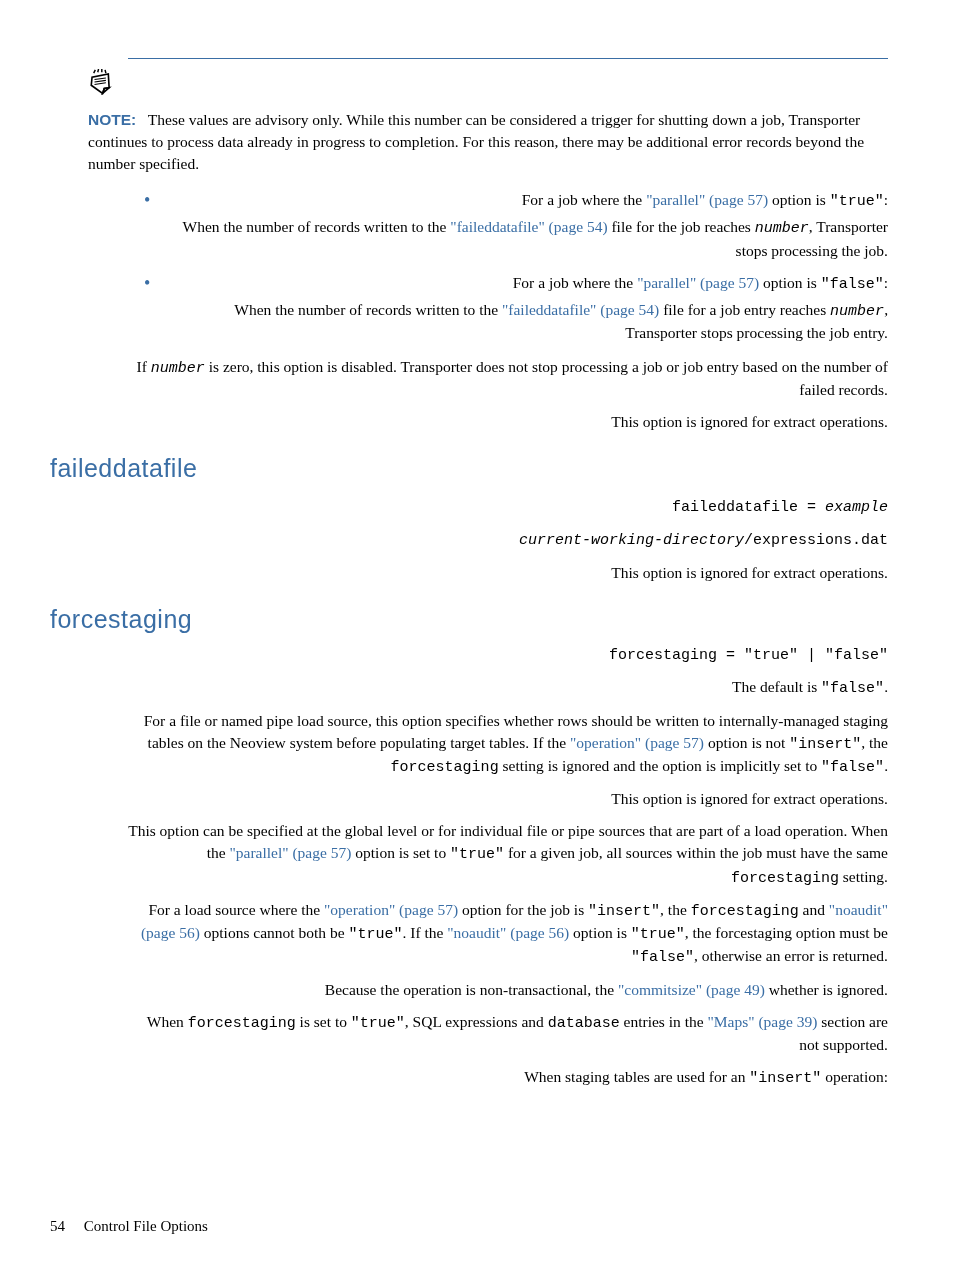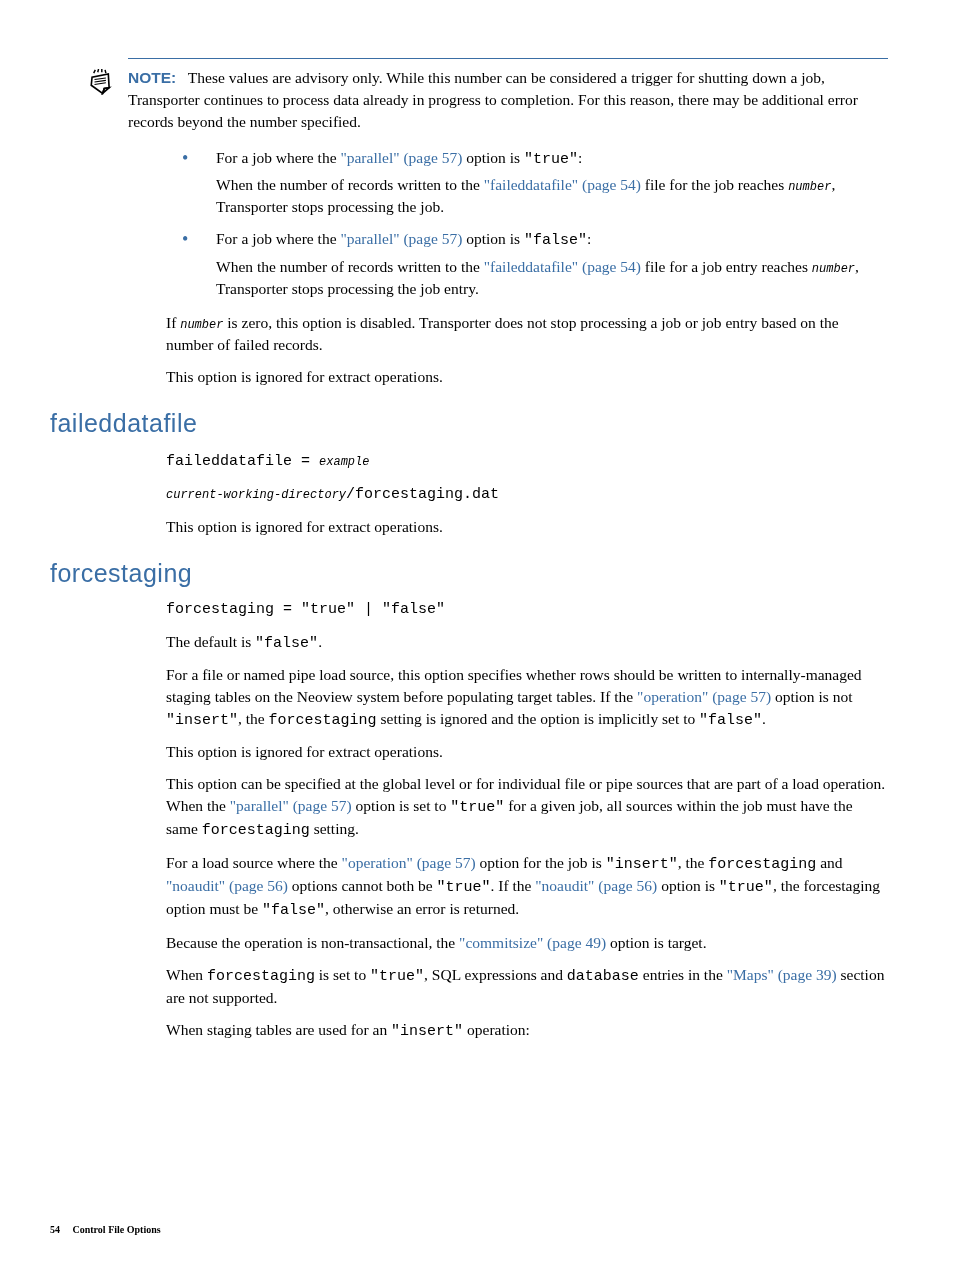"NOTE: These values are advisory" .note-block { flex-direction: none -> column }
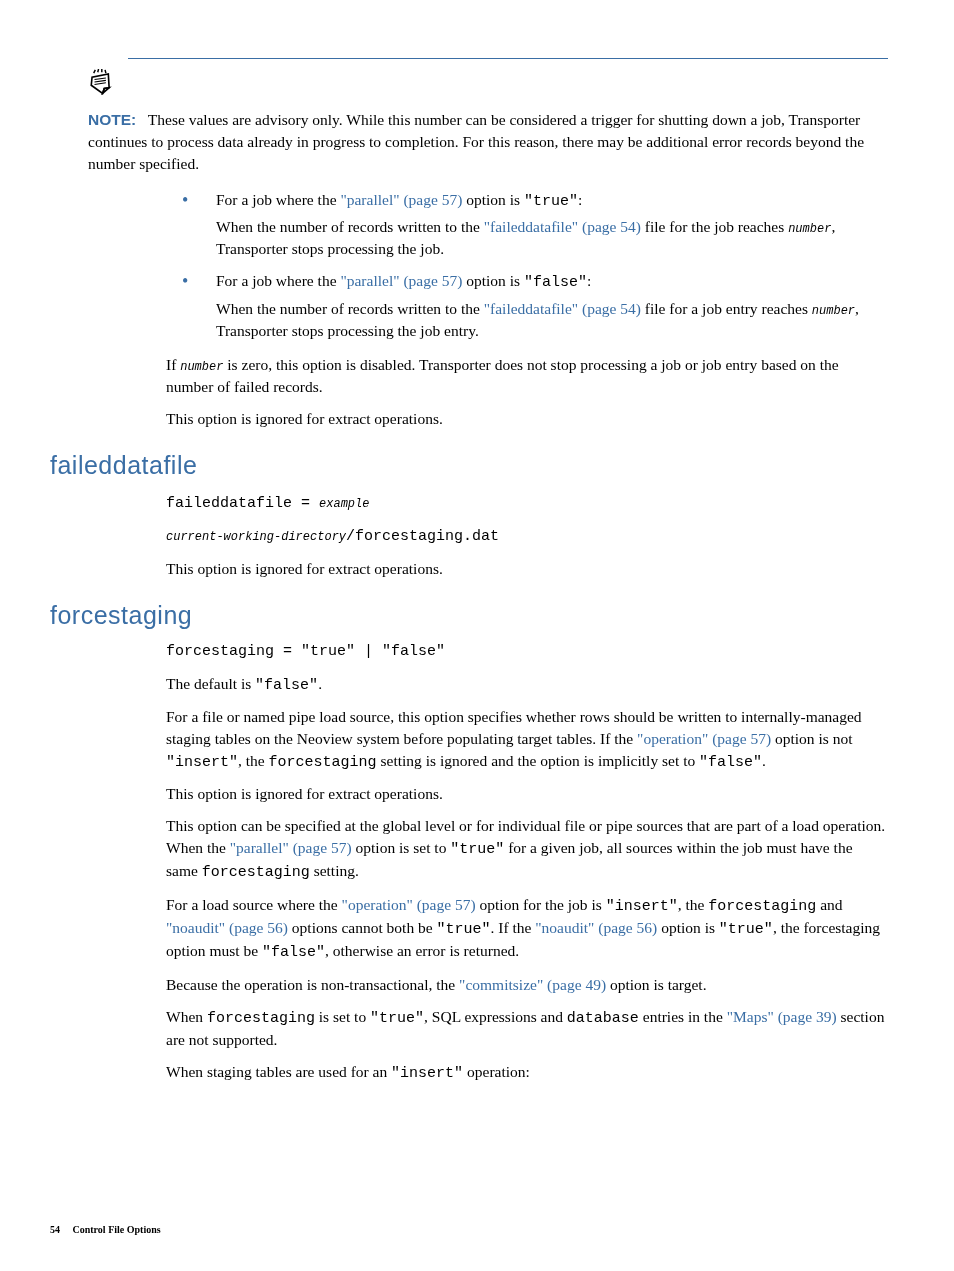"For a job where the" .content { margin-left: 116px -> 78px; text-align: none -> right }
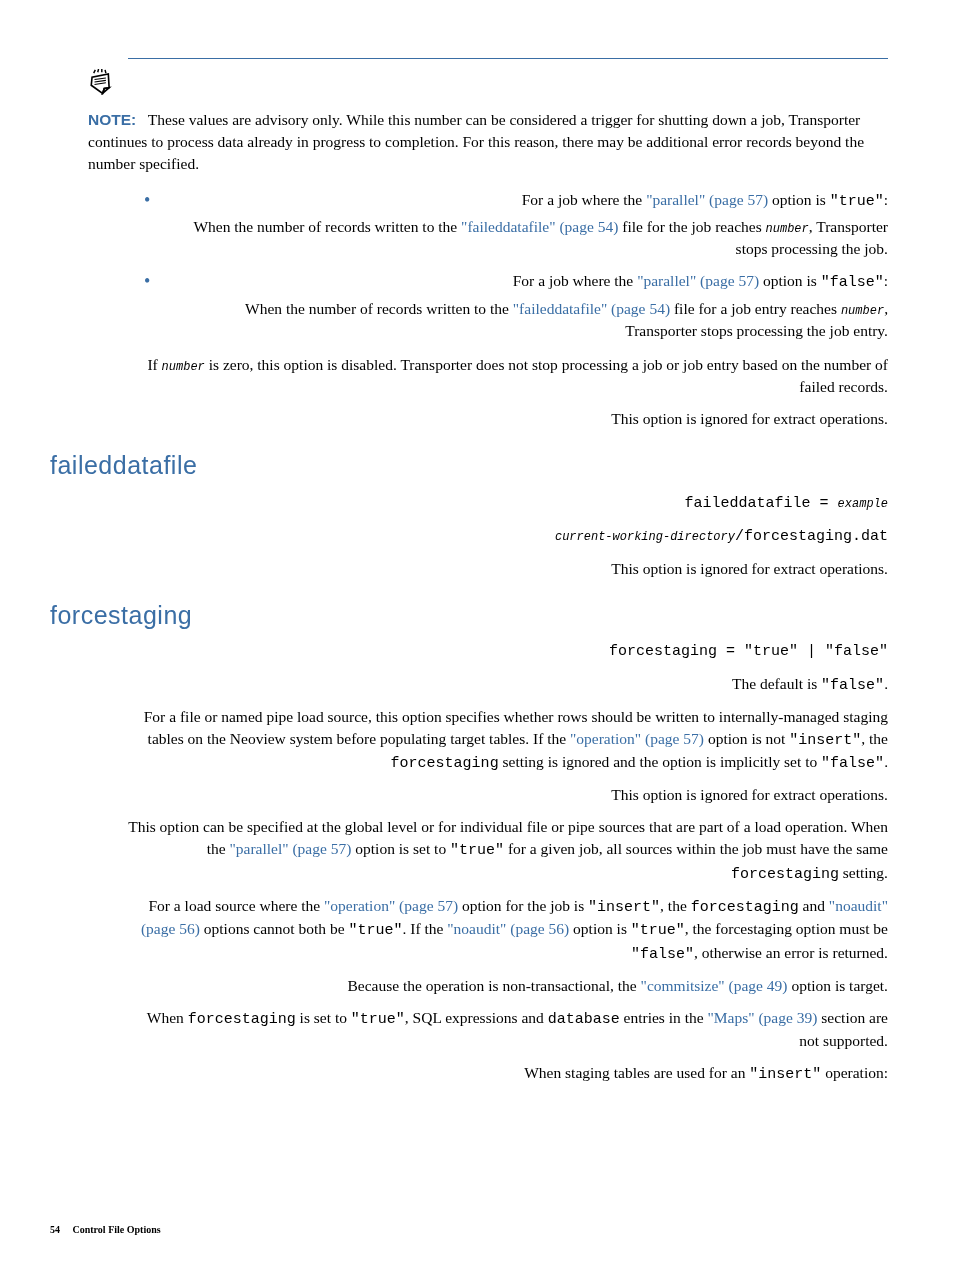"number" .mono-i { font-size: 12px -> 15px }
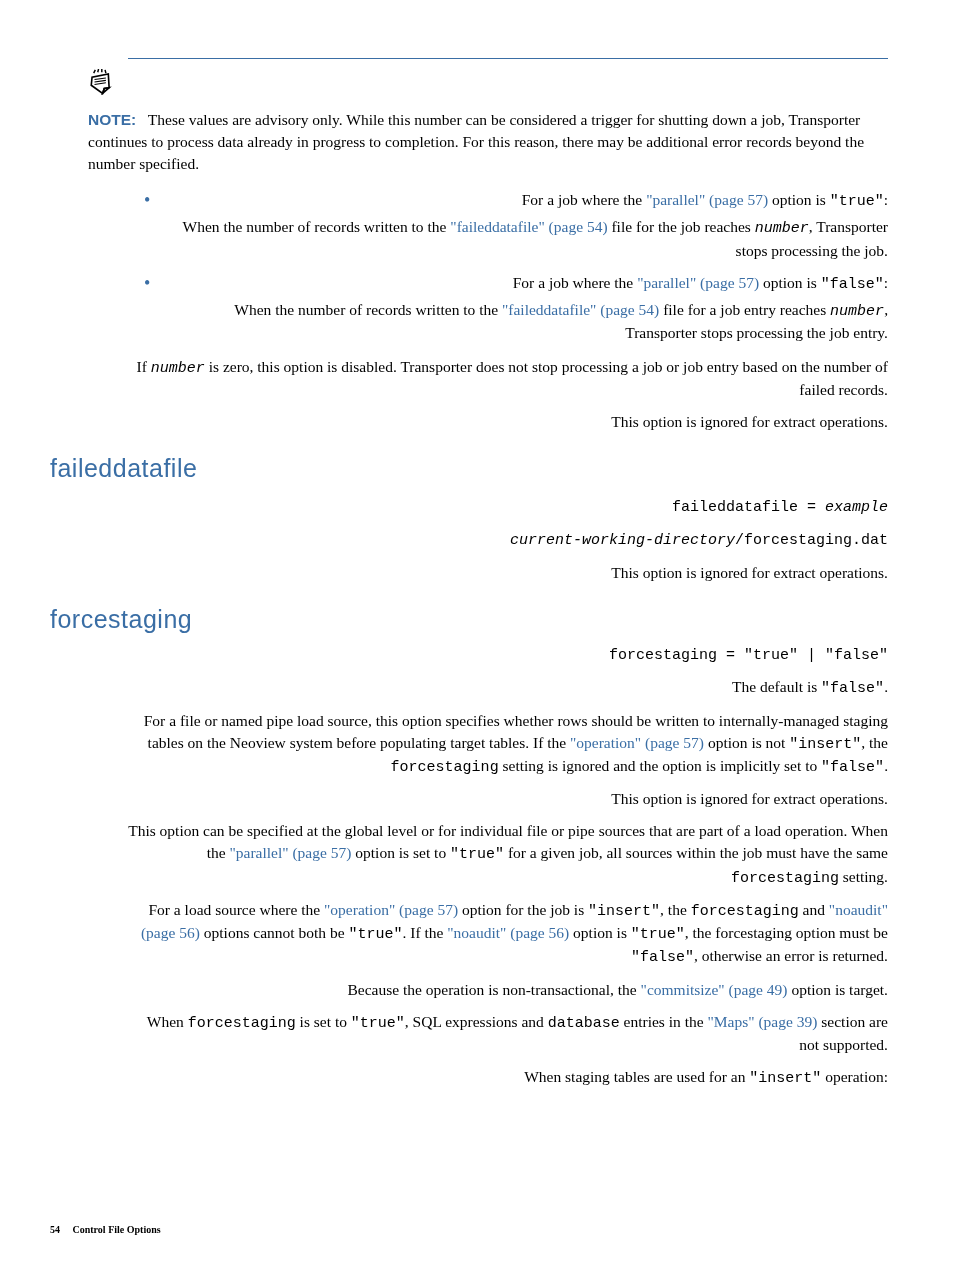"/forcestaging.dat" span.mono { text: /forcestaging.dat -> /expressions.dat }
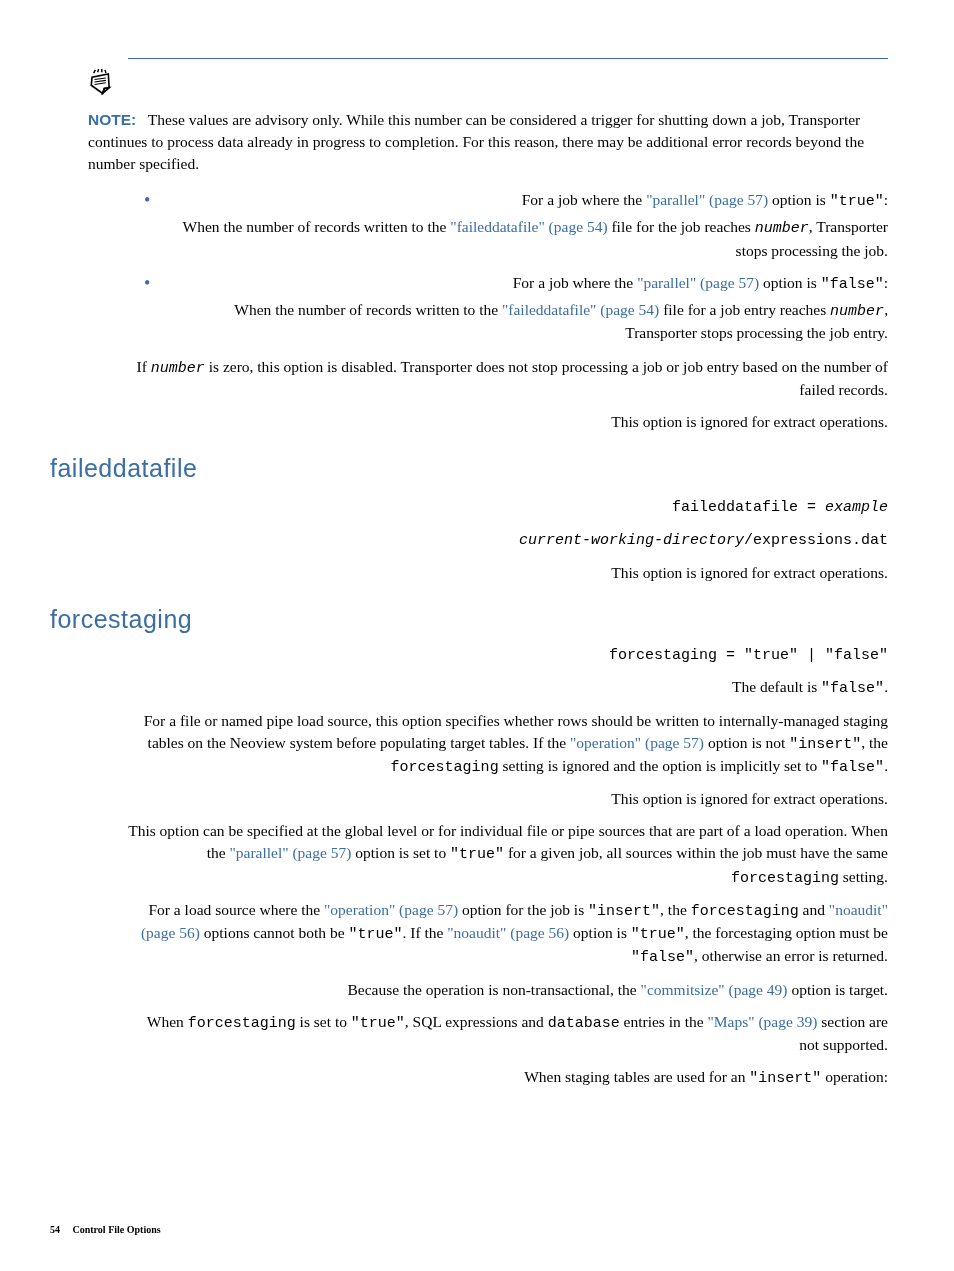"option is target." span { text: option is target -> whether is ignored }
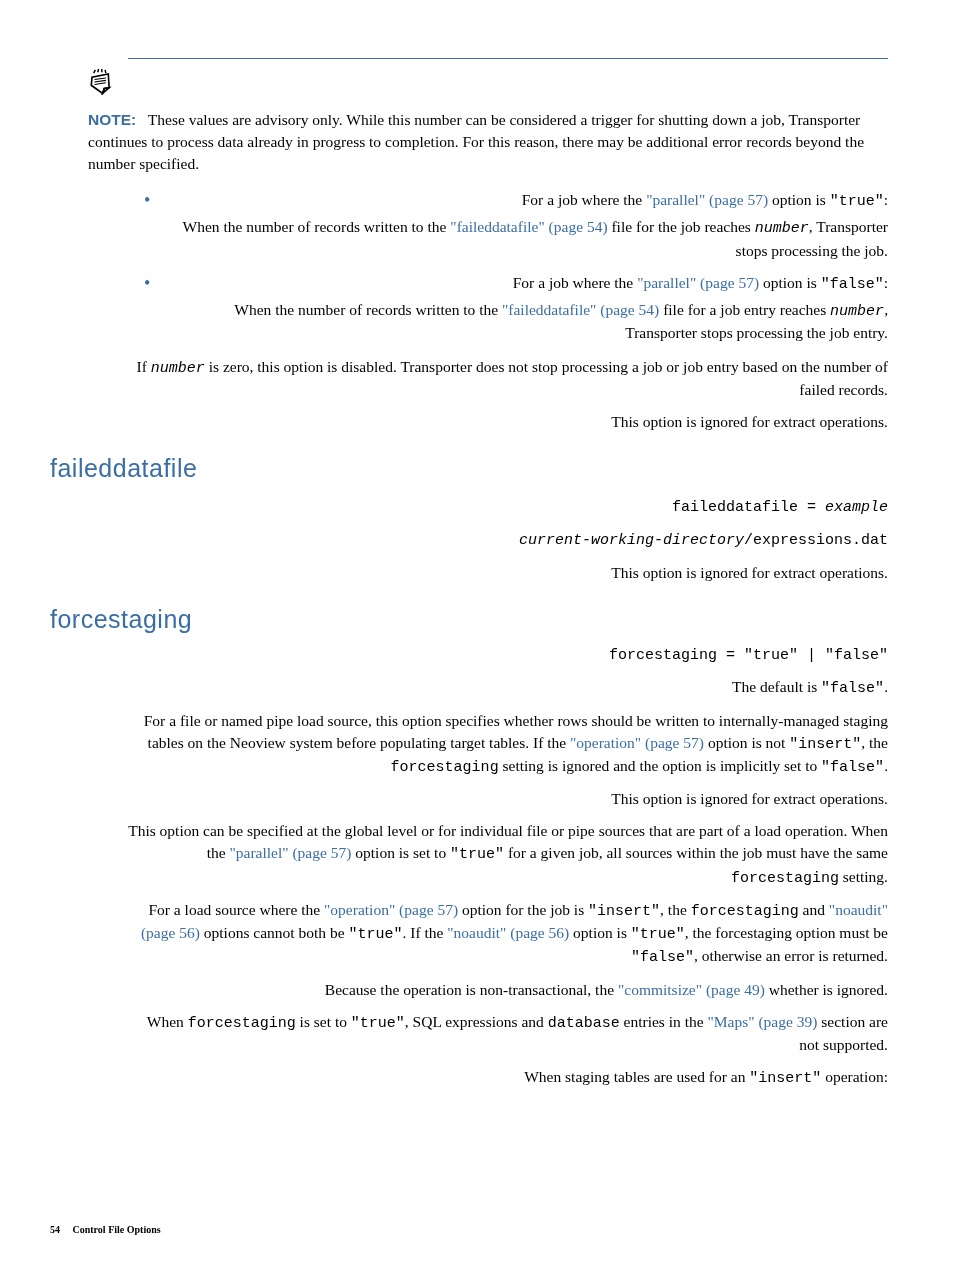"54 Control File Options" .footer { font-size: 10px -> 15px; font-weight: bold -> none }
